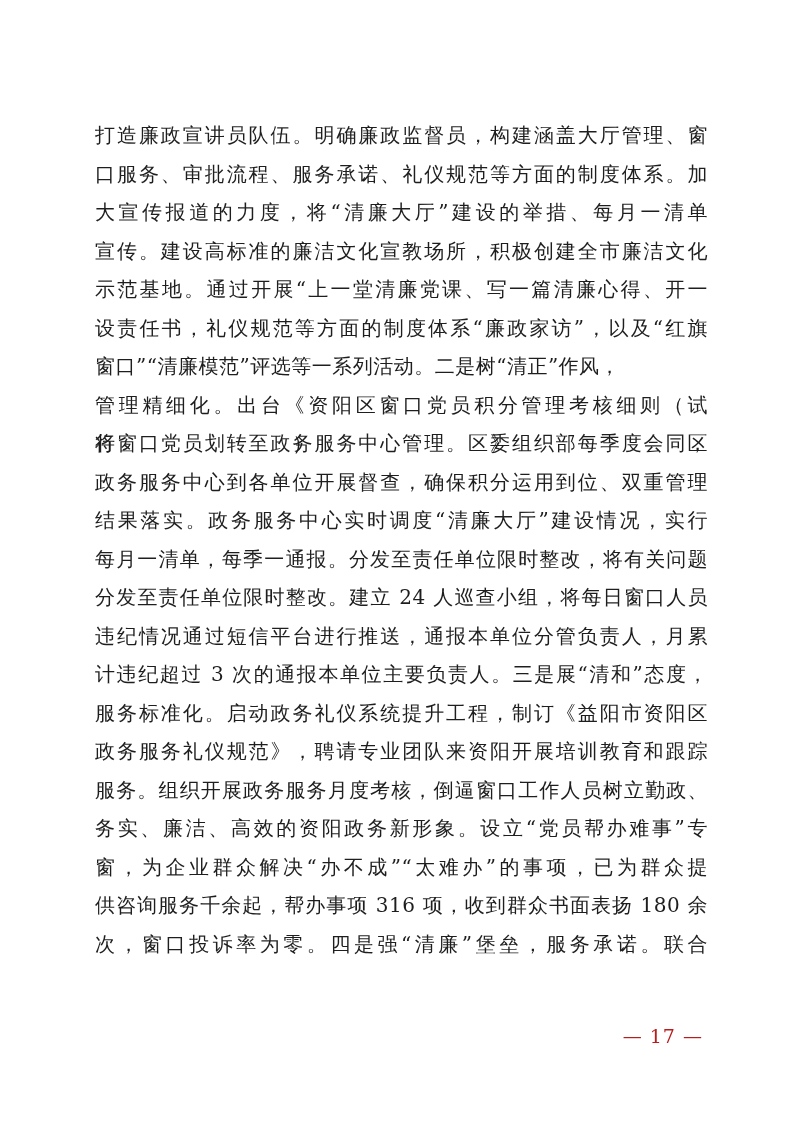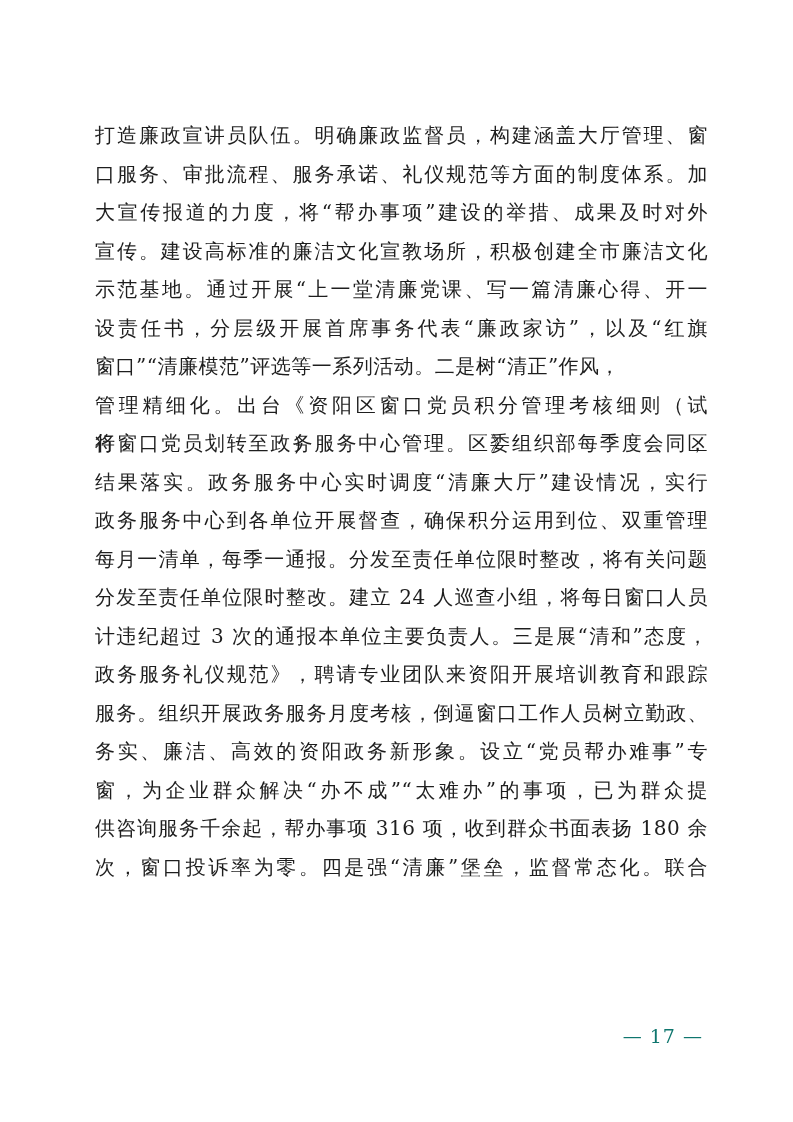"大宣传报道的力度，将“帮办事项”建设的举措、成果及时对外" div.line { text: 帮办事项”建设的举措、成果及时对外 -> 清廉大厅”建设的举措、每月一清单 }
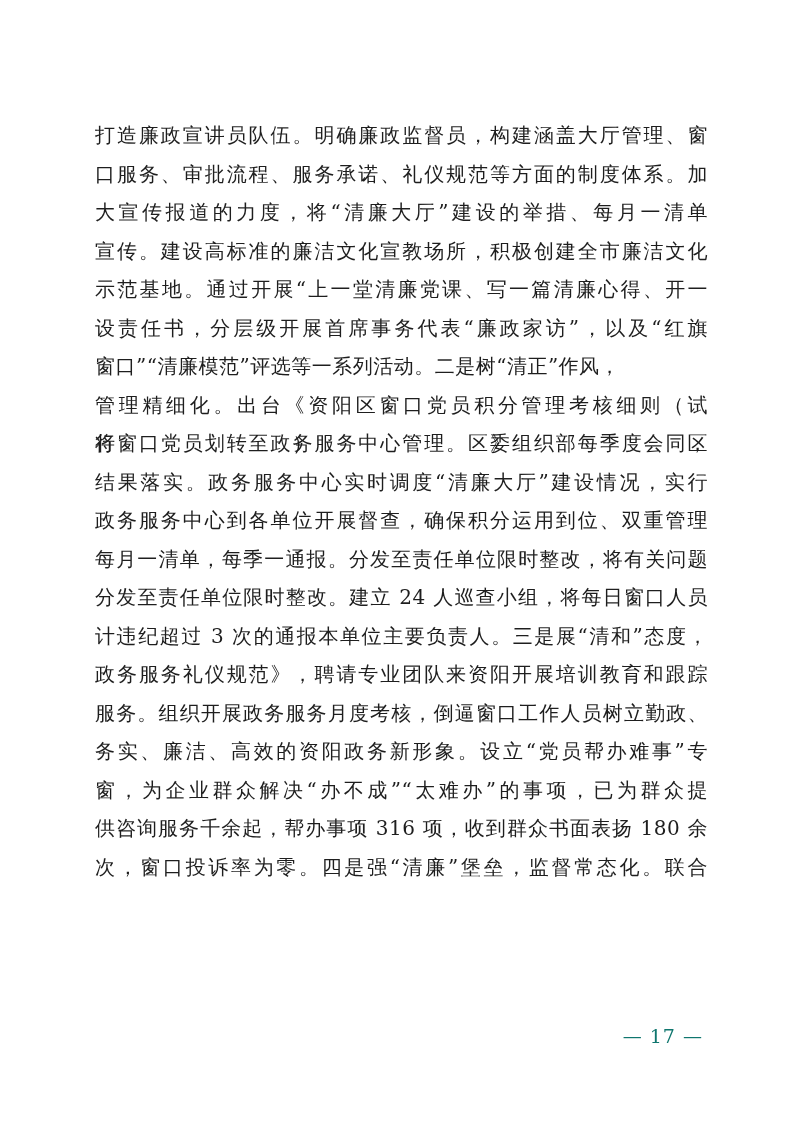"设责任书，分层级开展首席事务代表“廉政家访”，以及“红旗" div.line { text: 分层级开展首席事务代表 -> 礼仪规范等方面的制度体系 }
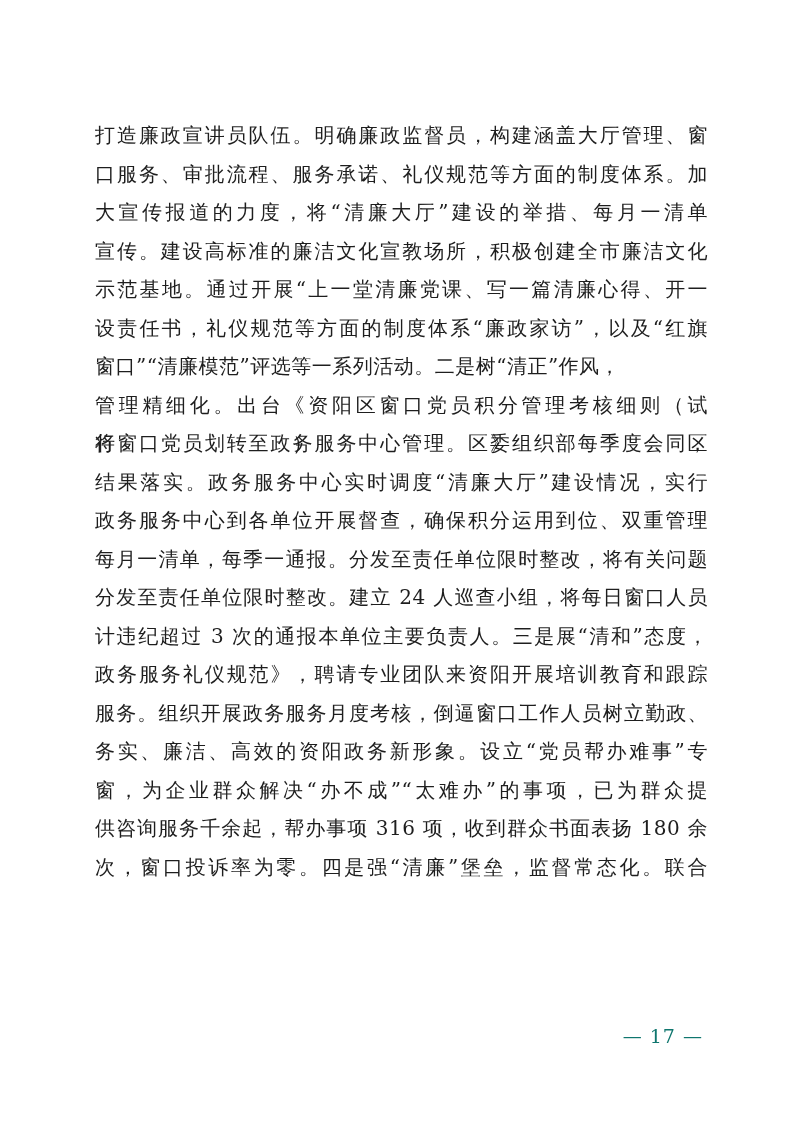"结果落实。政务服务中心实时调度“清廉大厅”建设情况，实行" div.line { order: before "政务服务中心到各单位开展督查，确保积分运用到位、双重管理" -> after "政务服务中心到各单位开展督查，确保积分运用到位、双重管理" }
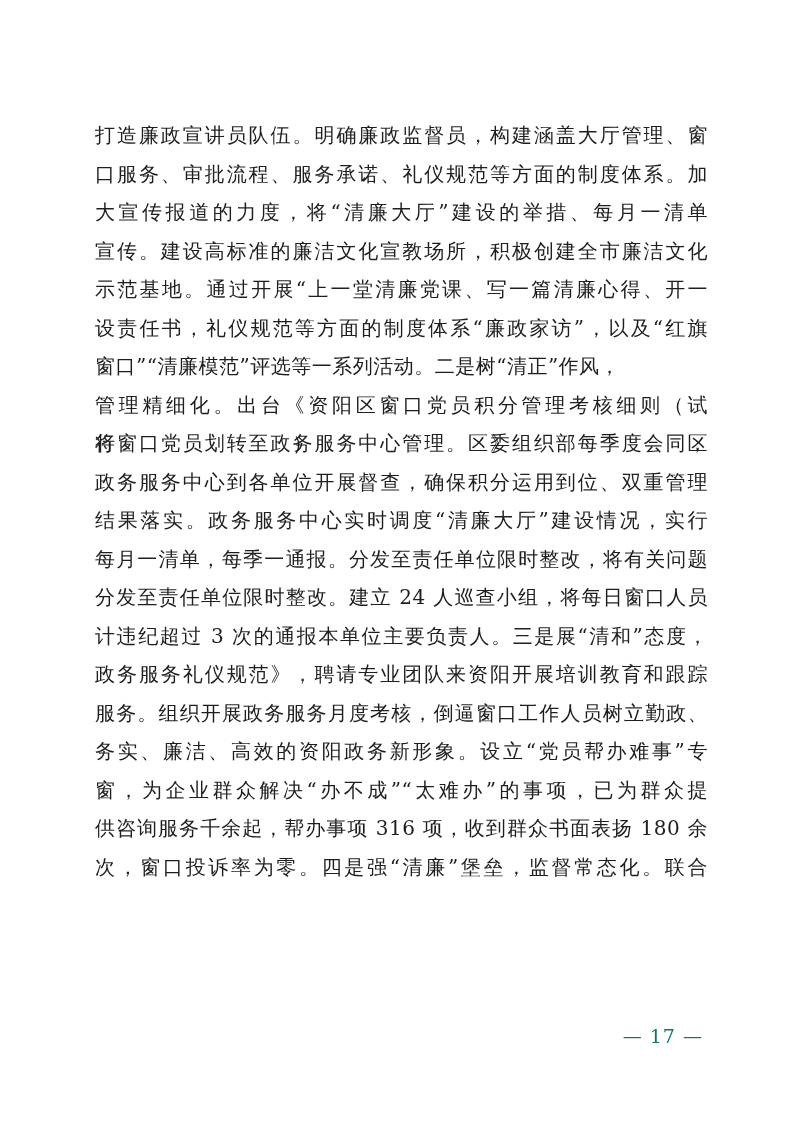"违纪情况通过短信平台进行推送，通报本单位分管负责人，月累" div.line { html: none -> <div>违纪情况通过短信平台进行推送，通报本单位分管负责人，月累</div> }
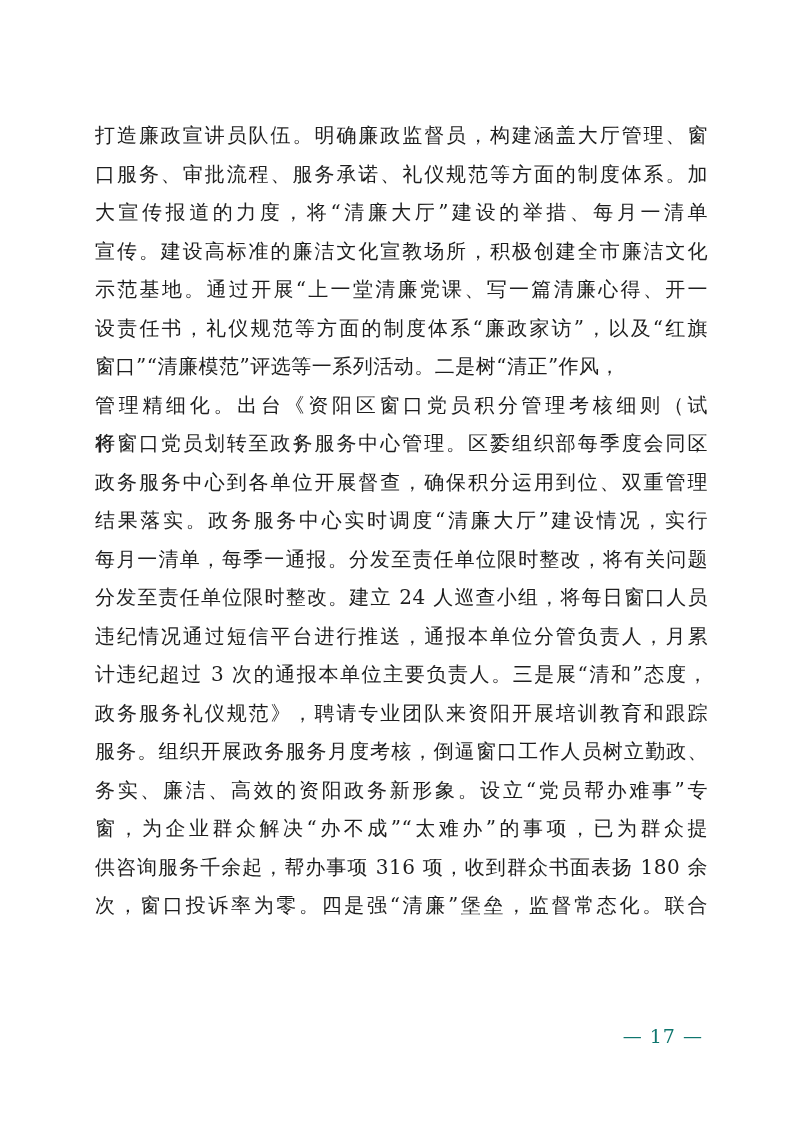"服务标准化。启动政务礼仪系统提升工程，制订《益阳市资阳区" div.line { html: none -> <div>服务标准化。启动政务礼仪系统提升工程，制订《益阳市资阳区</div> }
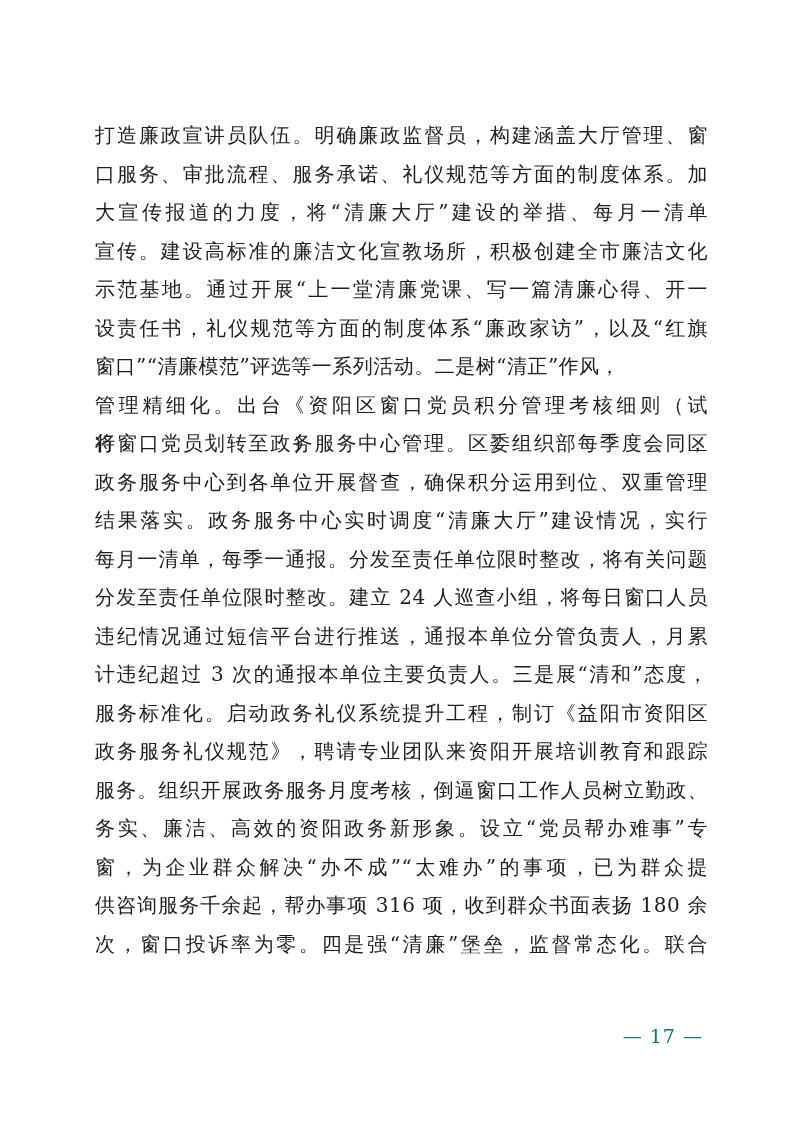"次，窗口投诉率为零。四是强“清廉”堡垒，监督常态化。联合" div.line { text: 监督常态化 -> 服务承诺 }
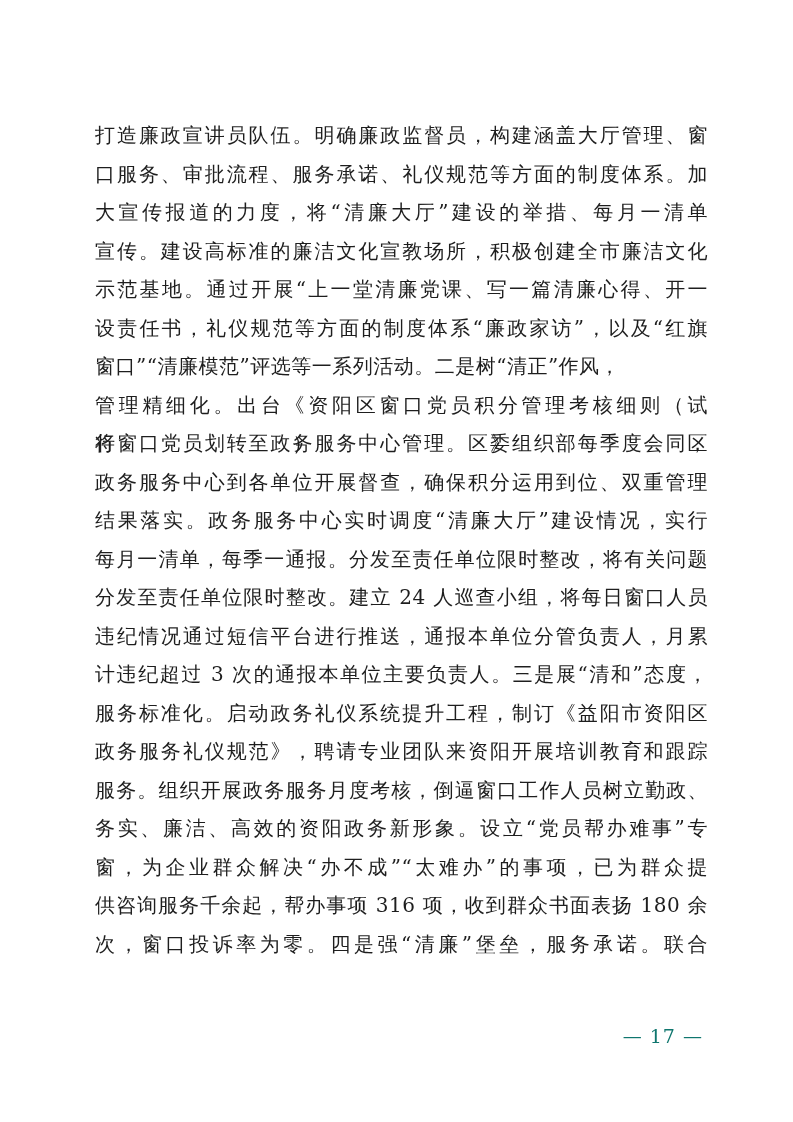"— 17 —" .page-number { color: #0f766e -> #b91c1c }
